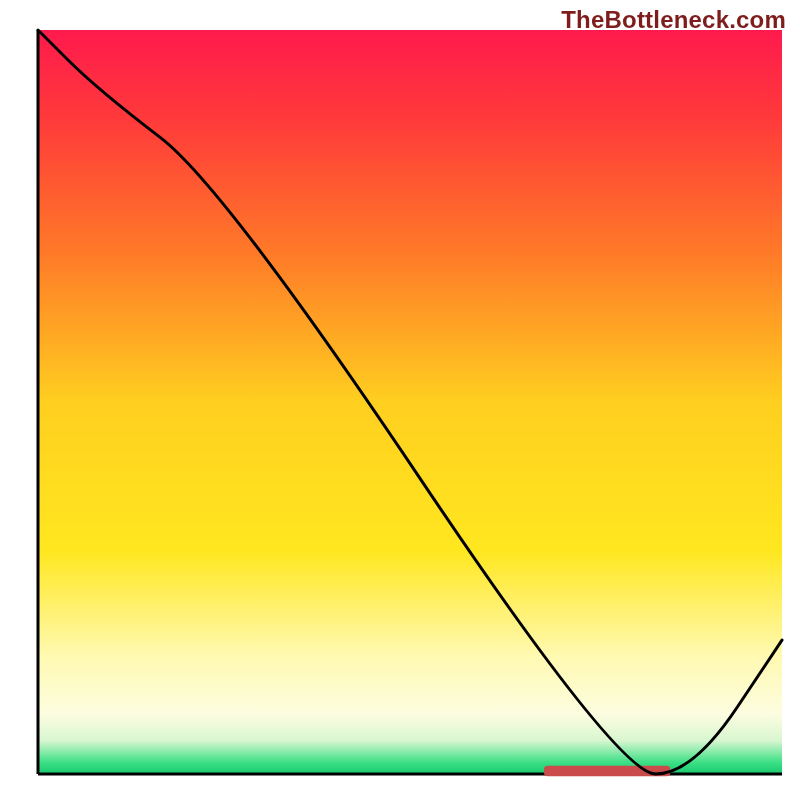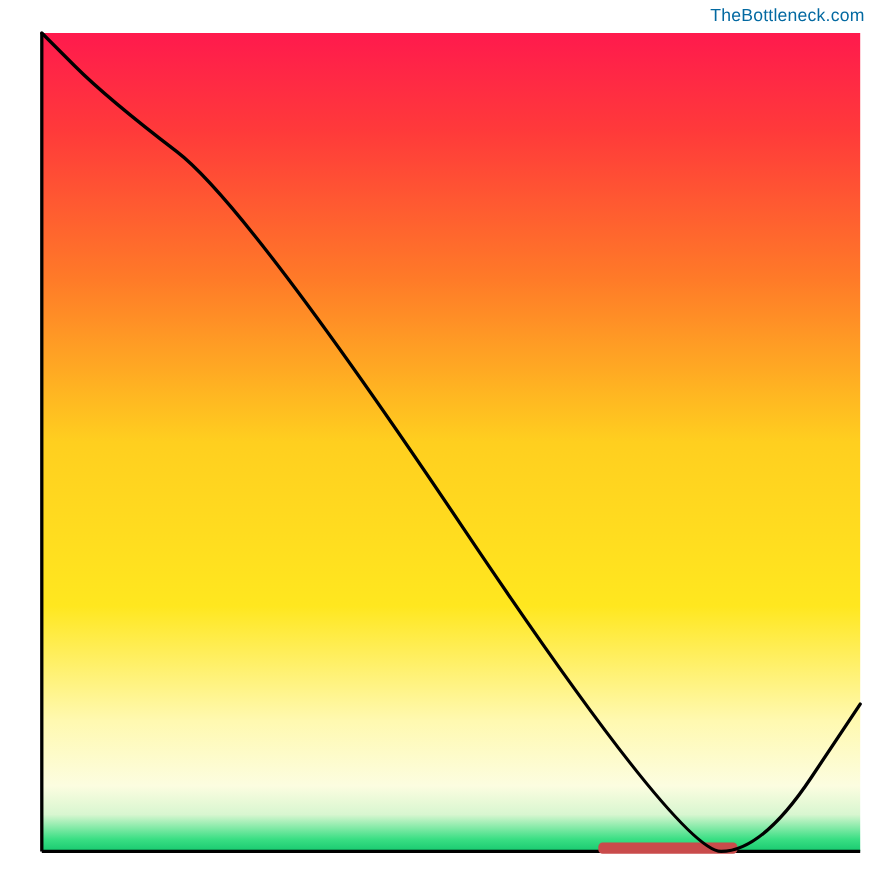"TheBottleneck.com" .attribution { color: #0369a1 -> #7f1d1d; font-size: 16px -> 24px; font-weight: normal -> bold }
